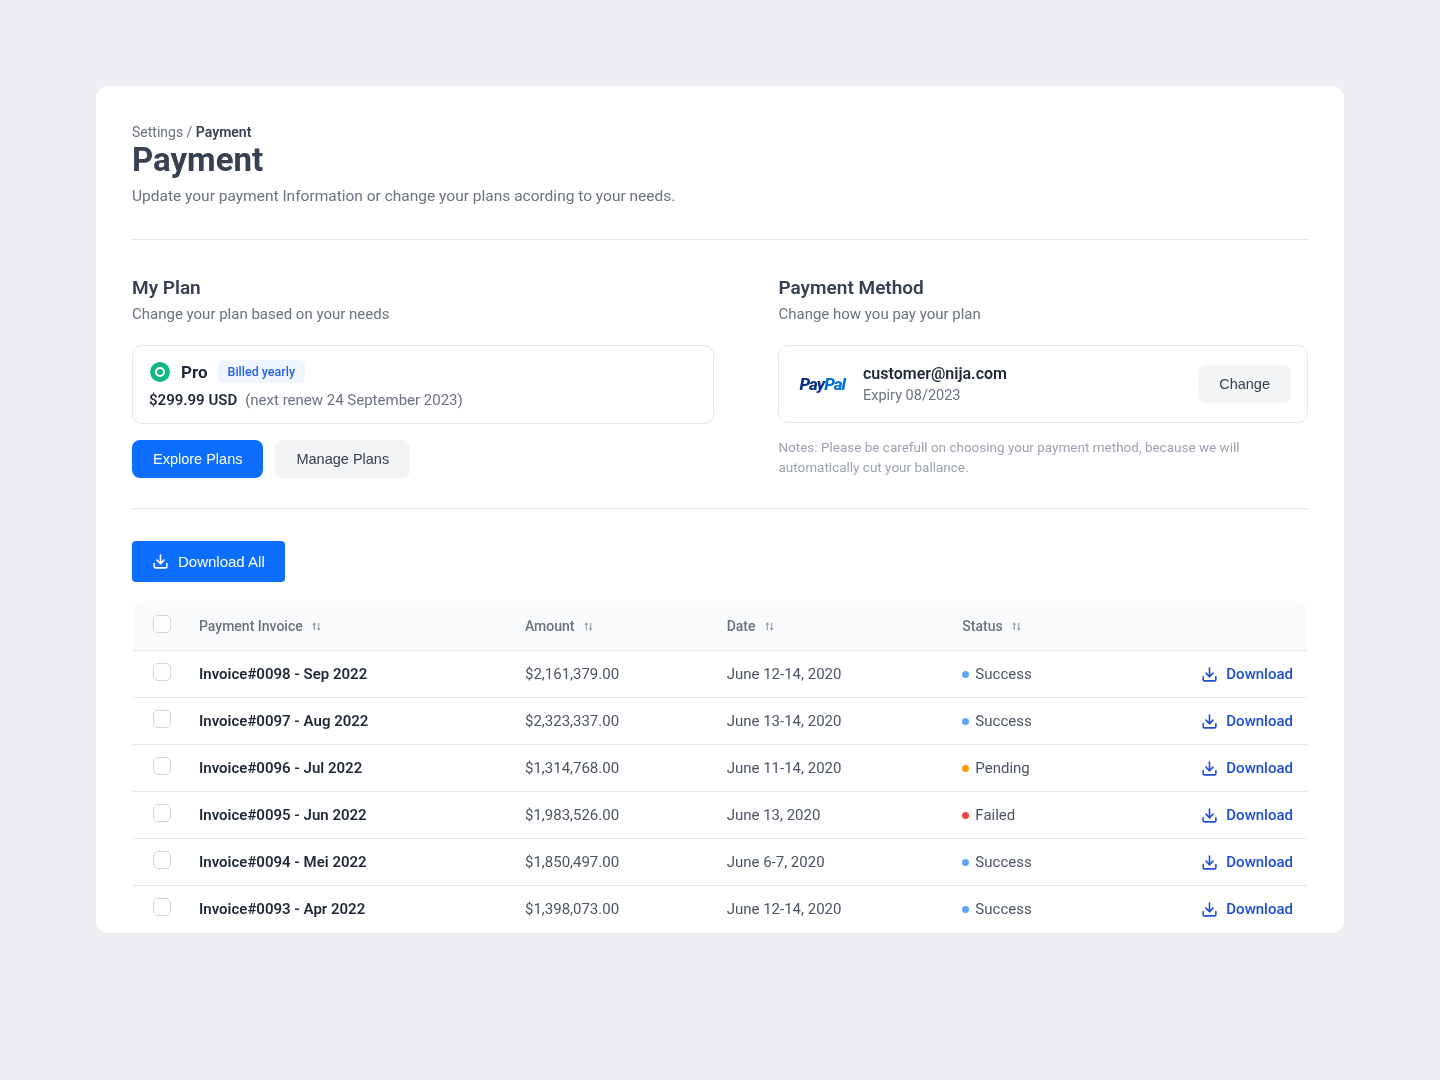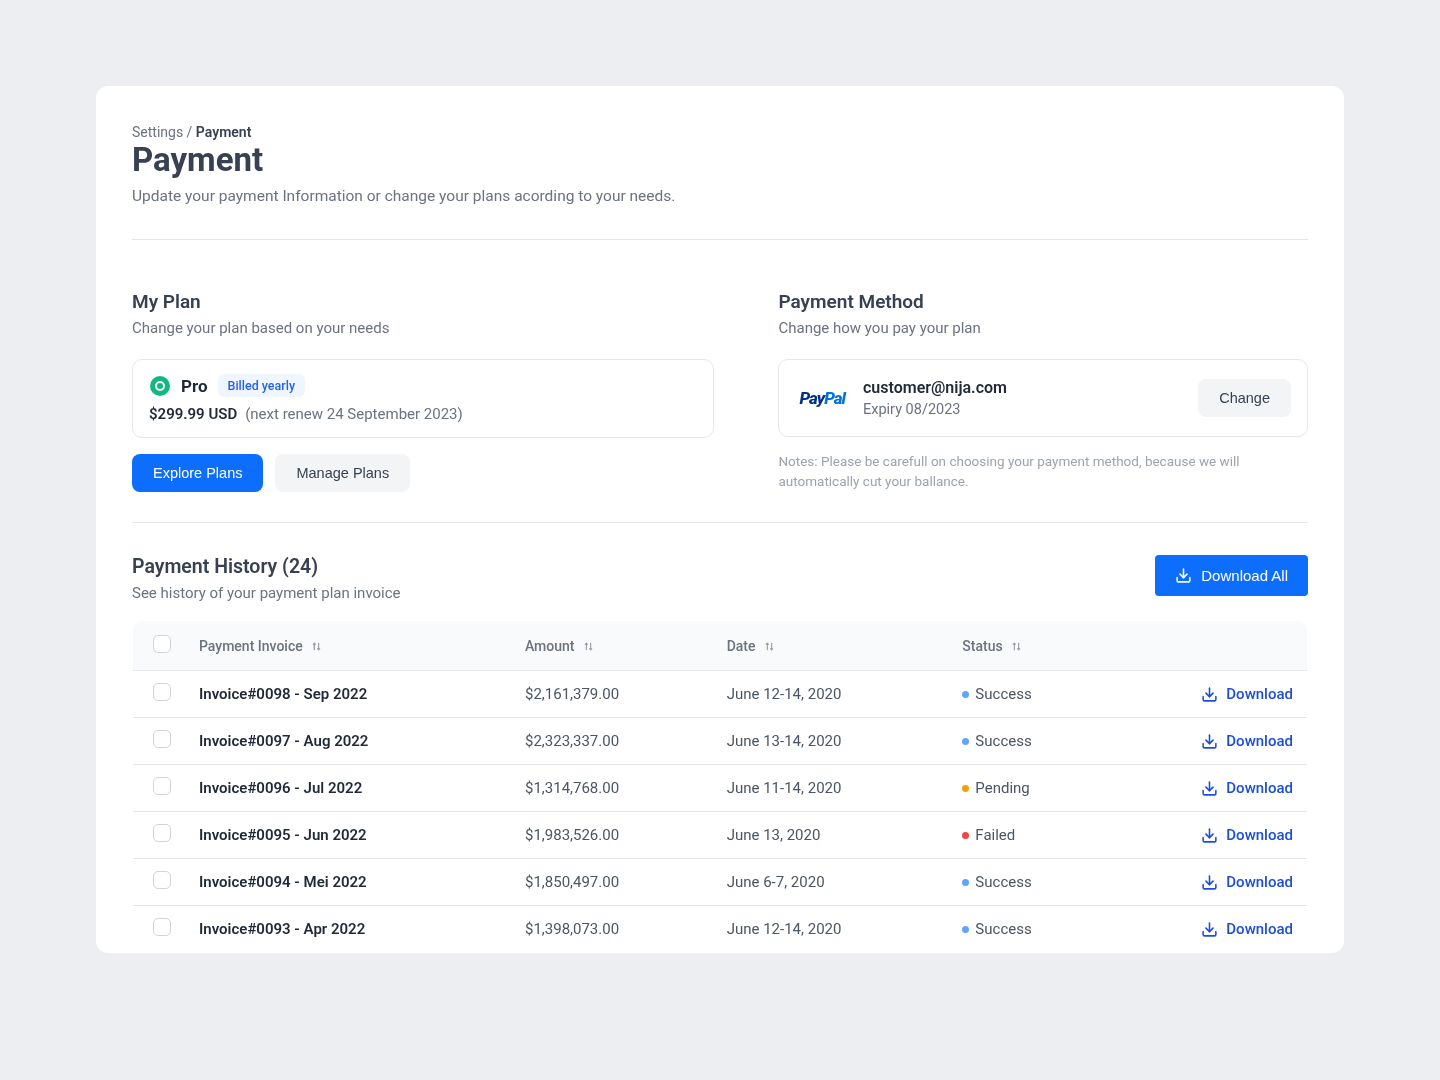"My Plan" .section-title { margin-top: 14px -> none }
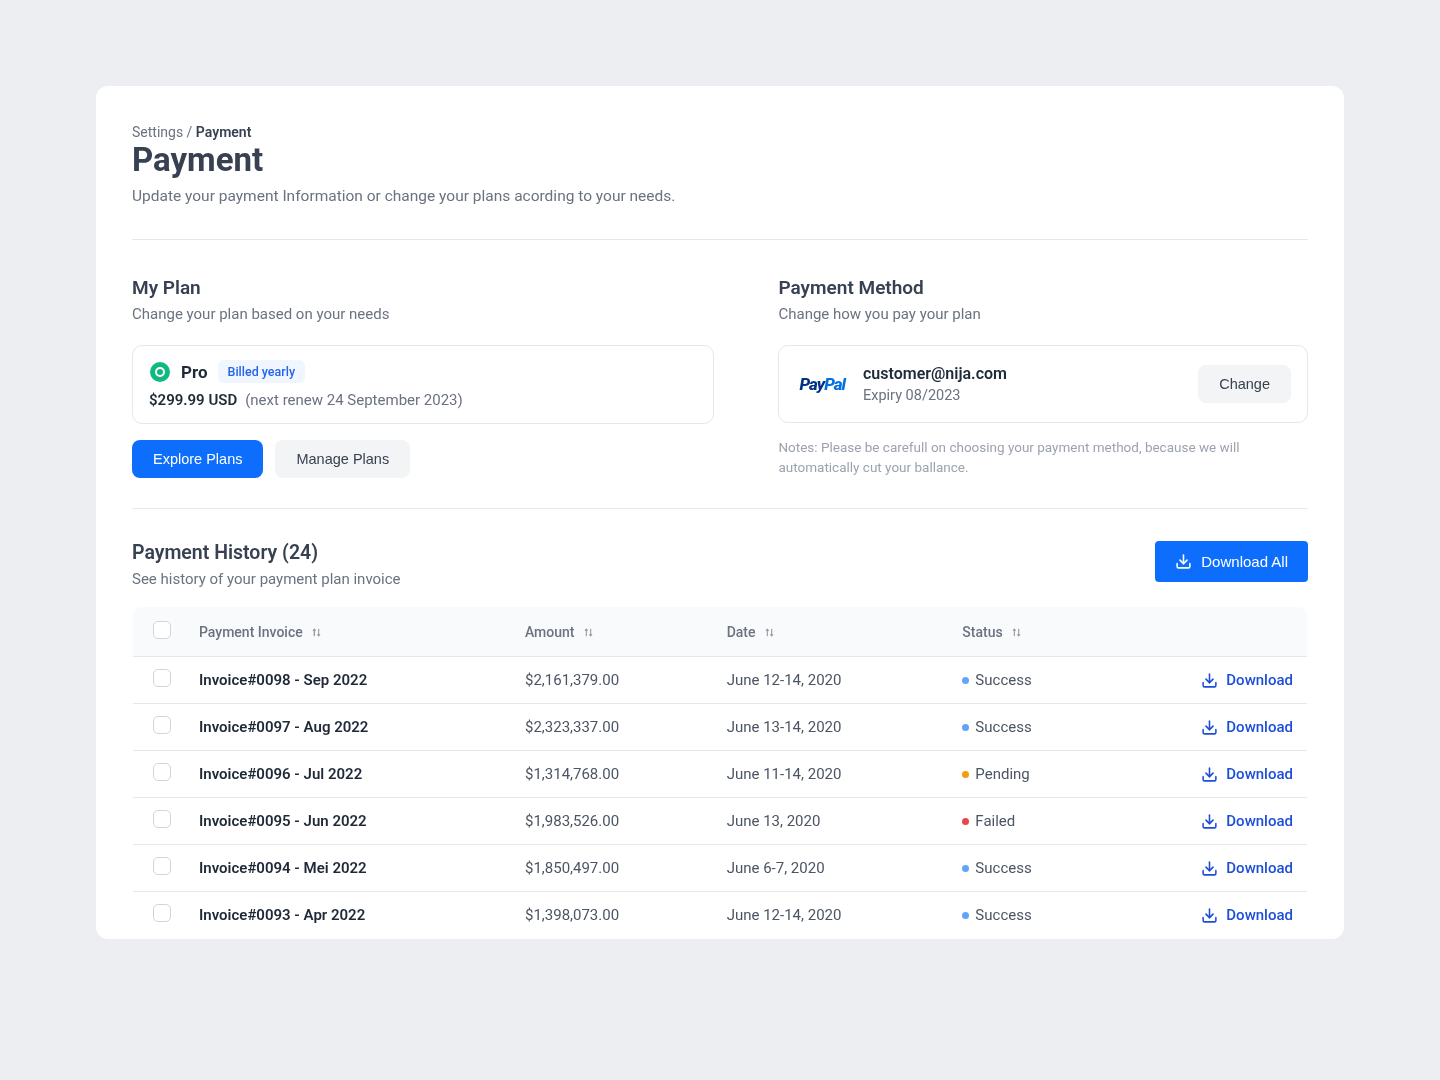"Payment History (24)" div { html: <div> <div>Payment History (24)</div> <div>See history of your payment plan invoice</div> </div> -> none }
